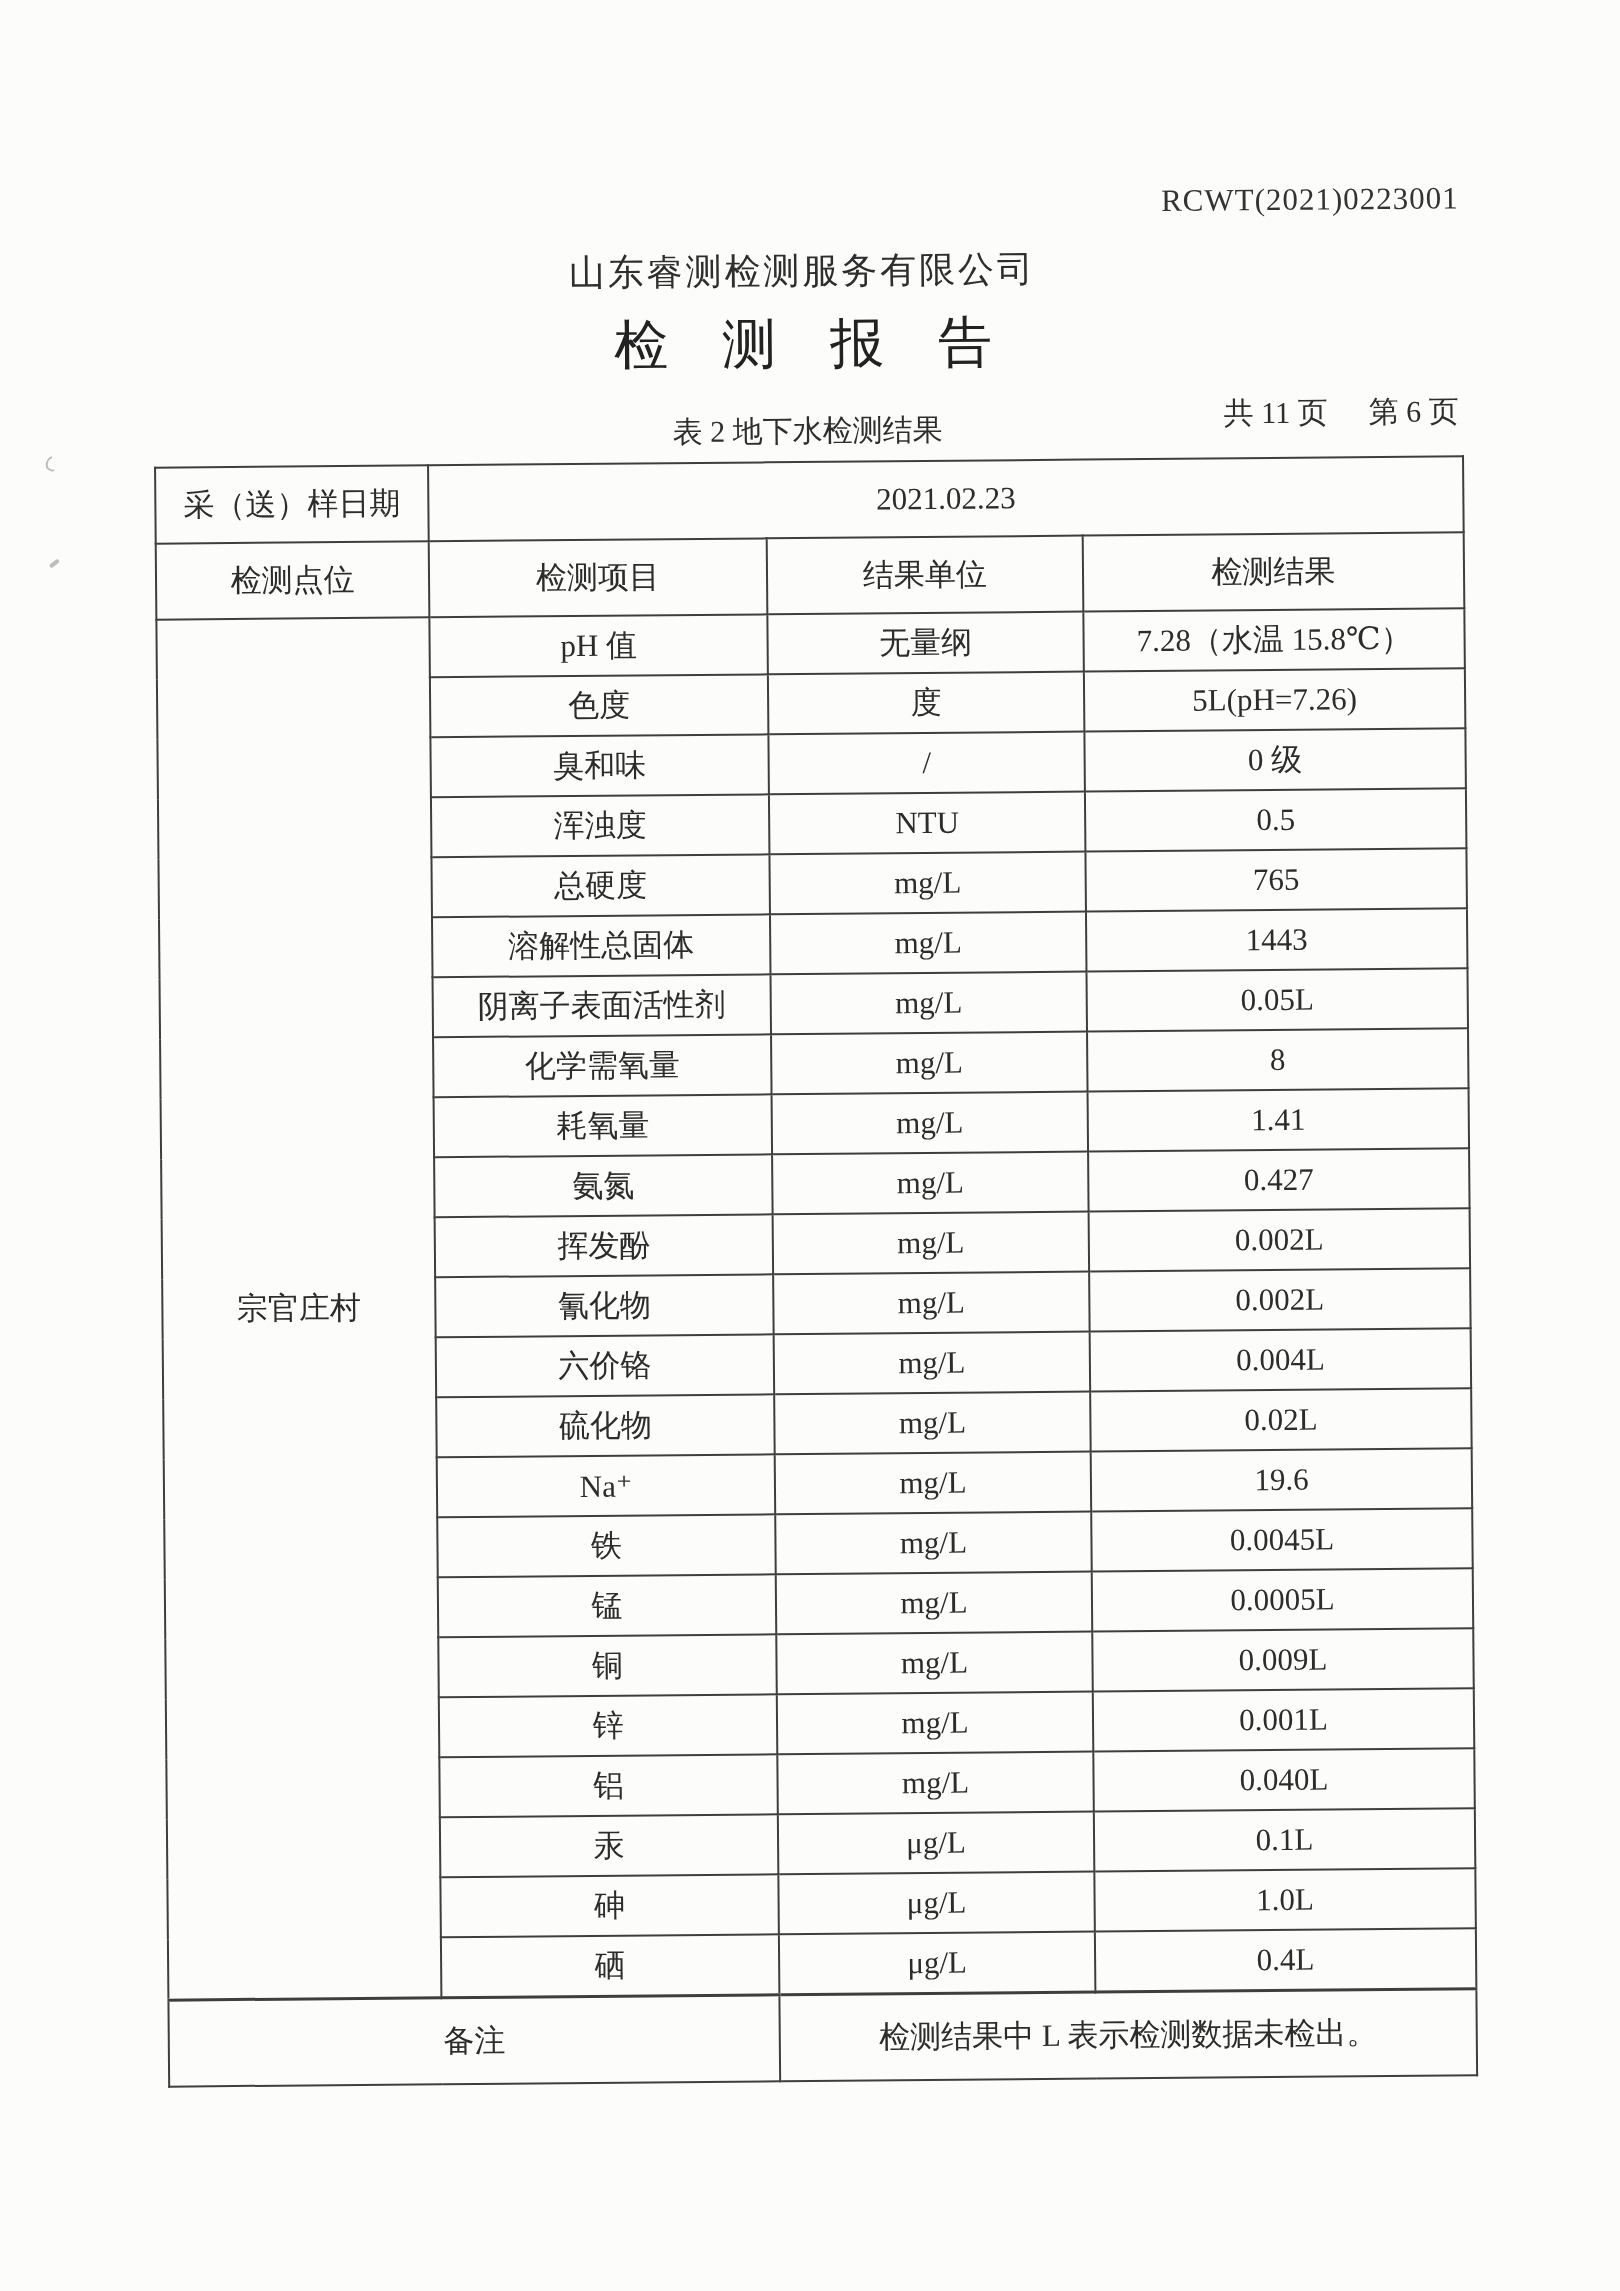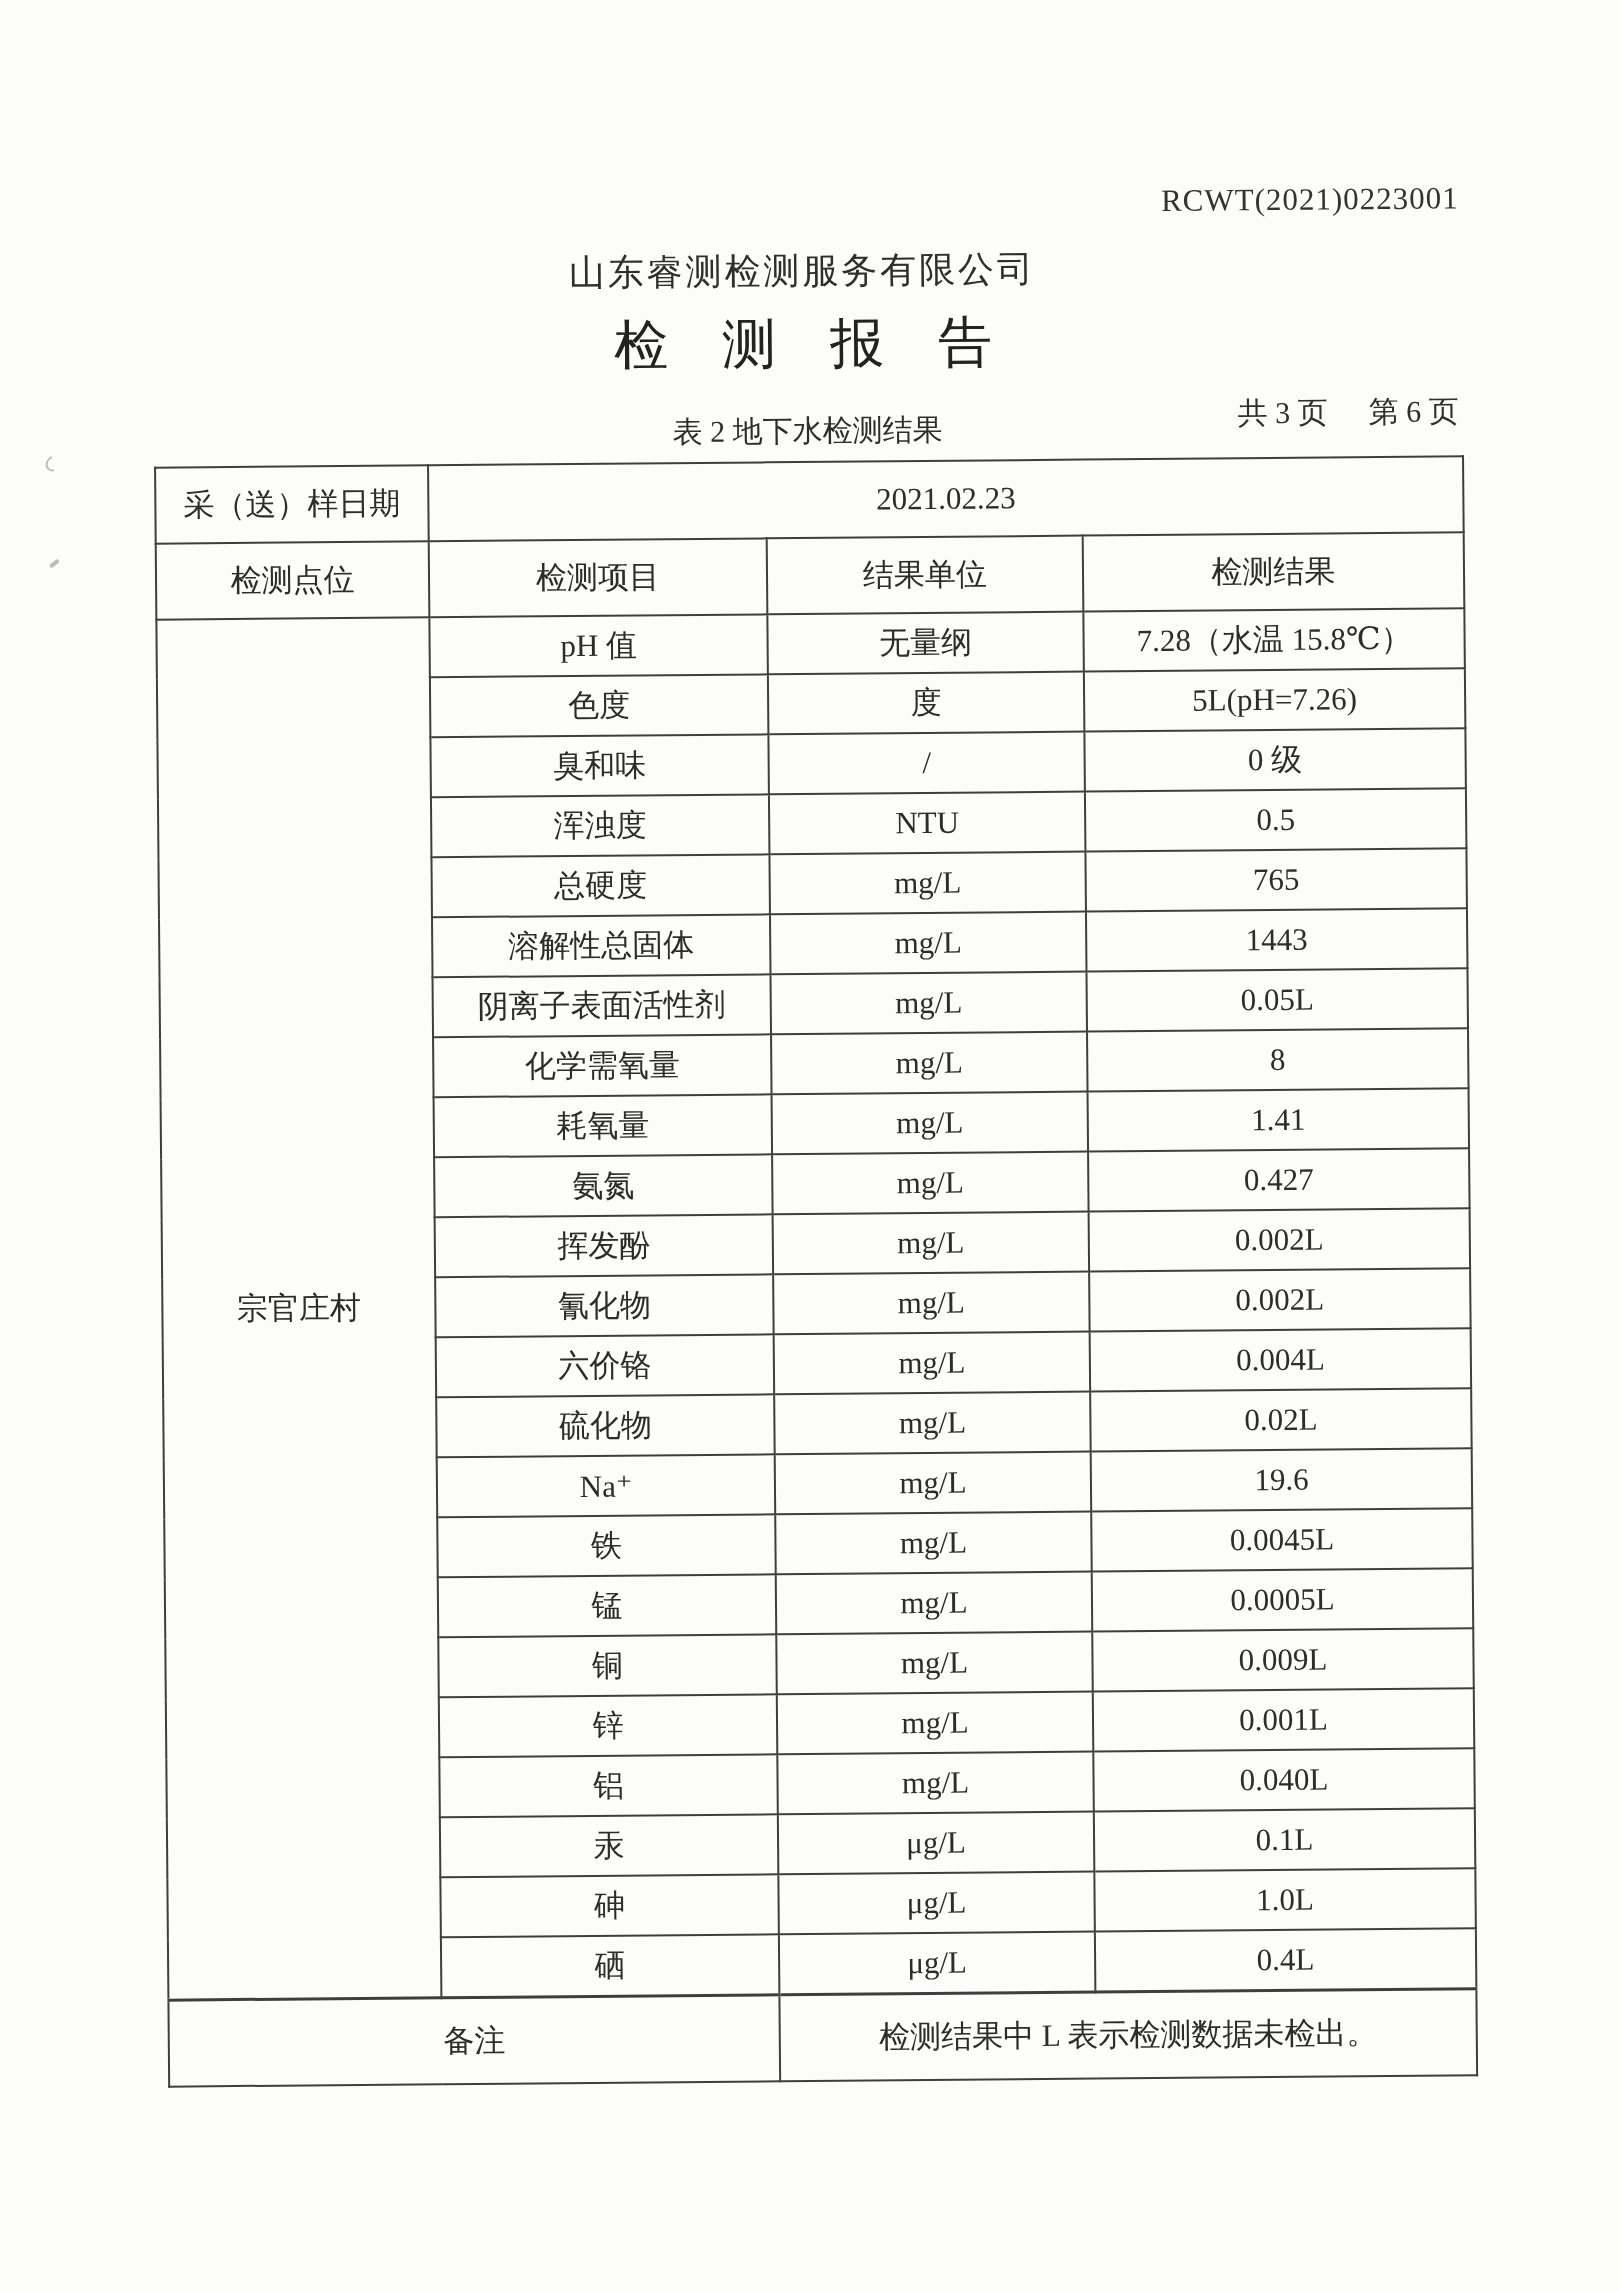"共 3 页" span.pg-total { text: 3 -> 11 }
